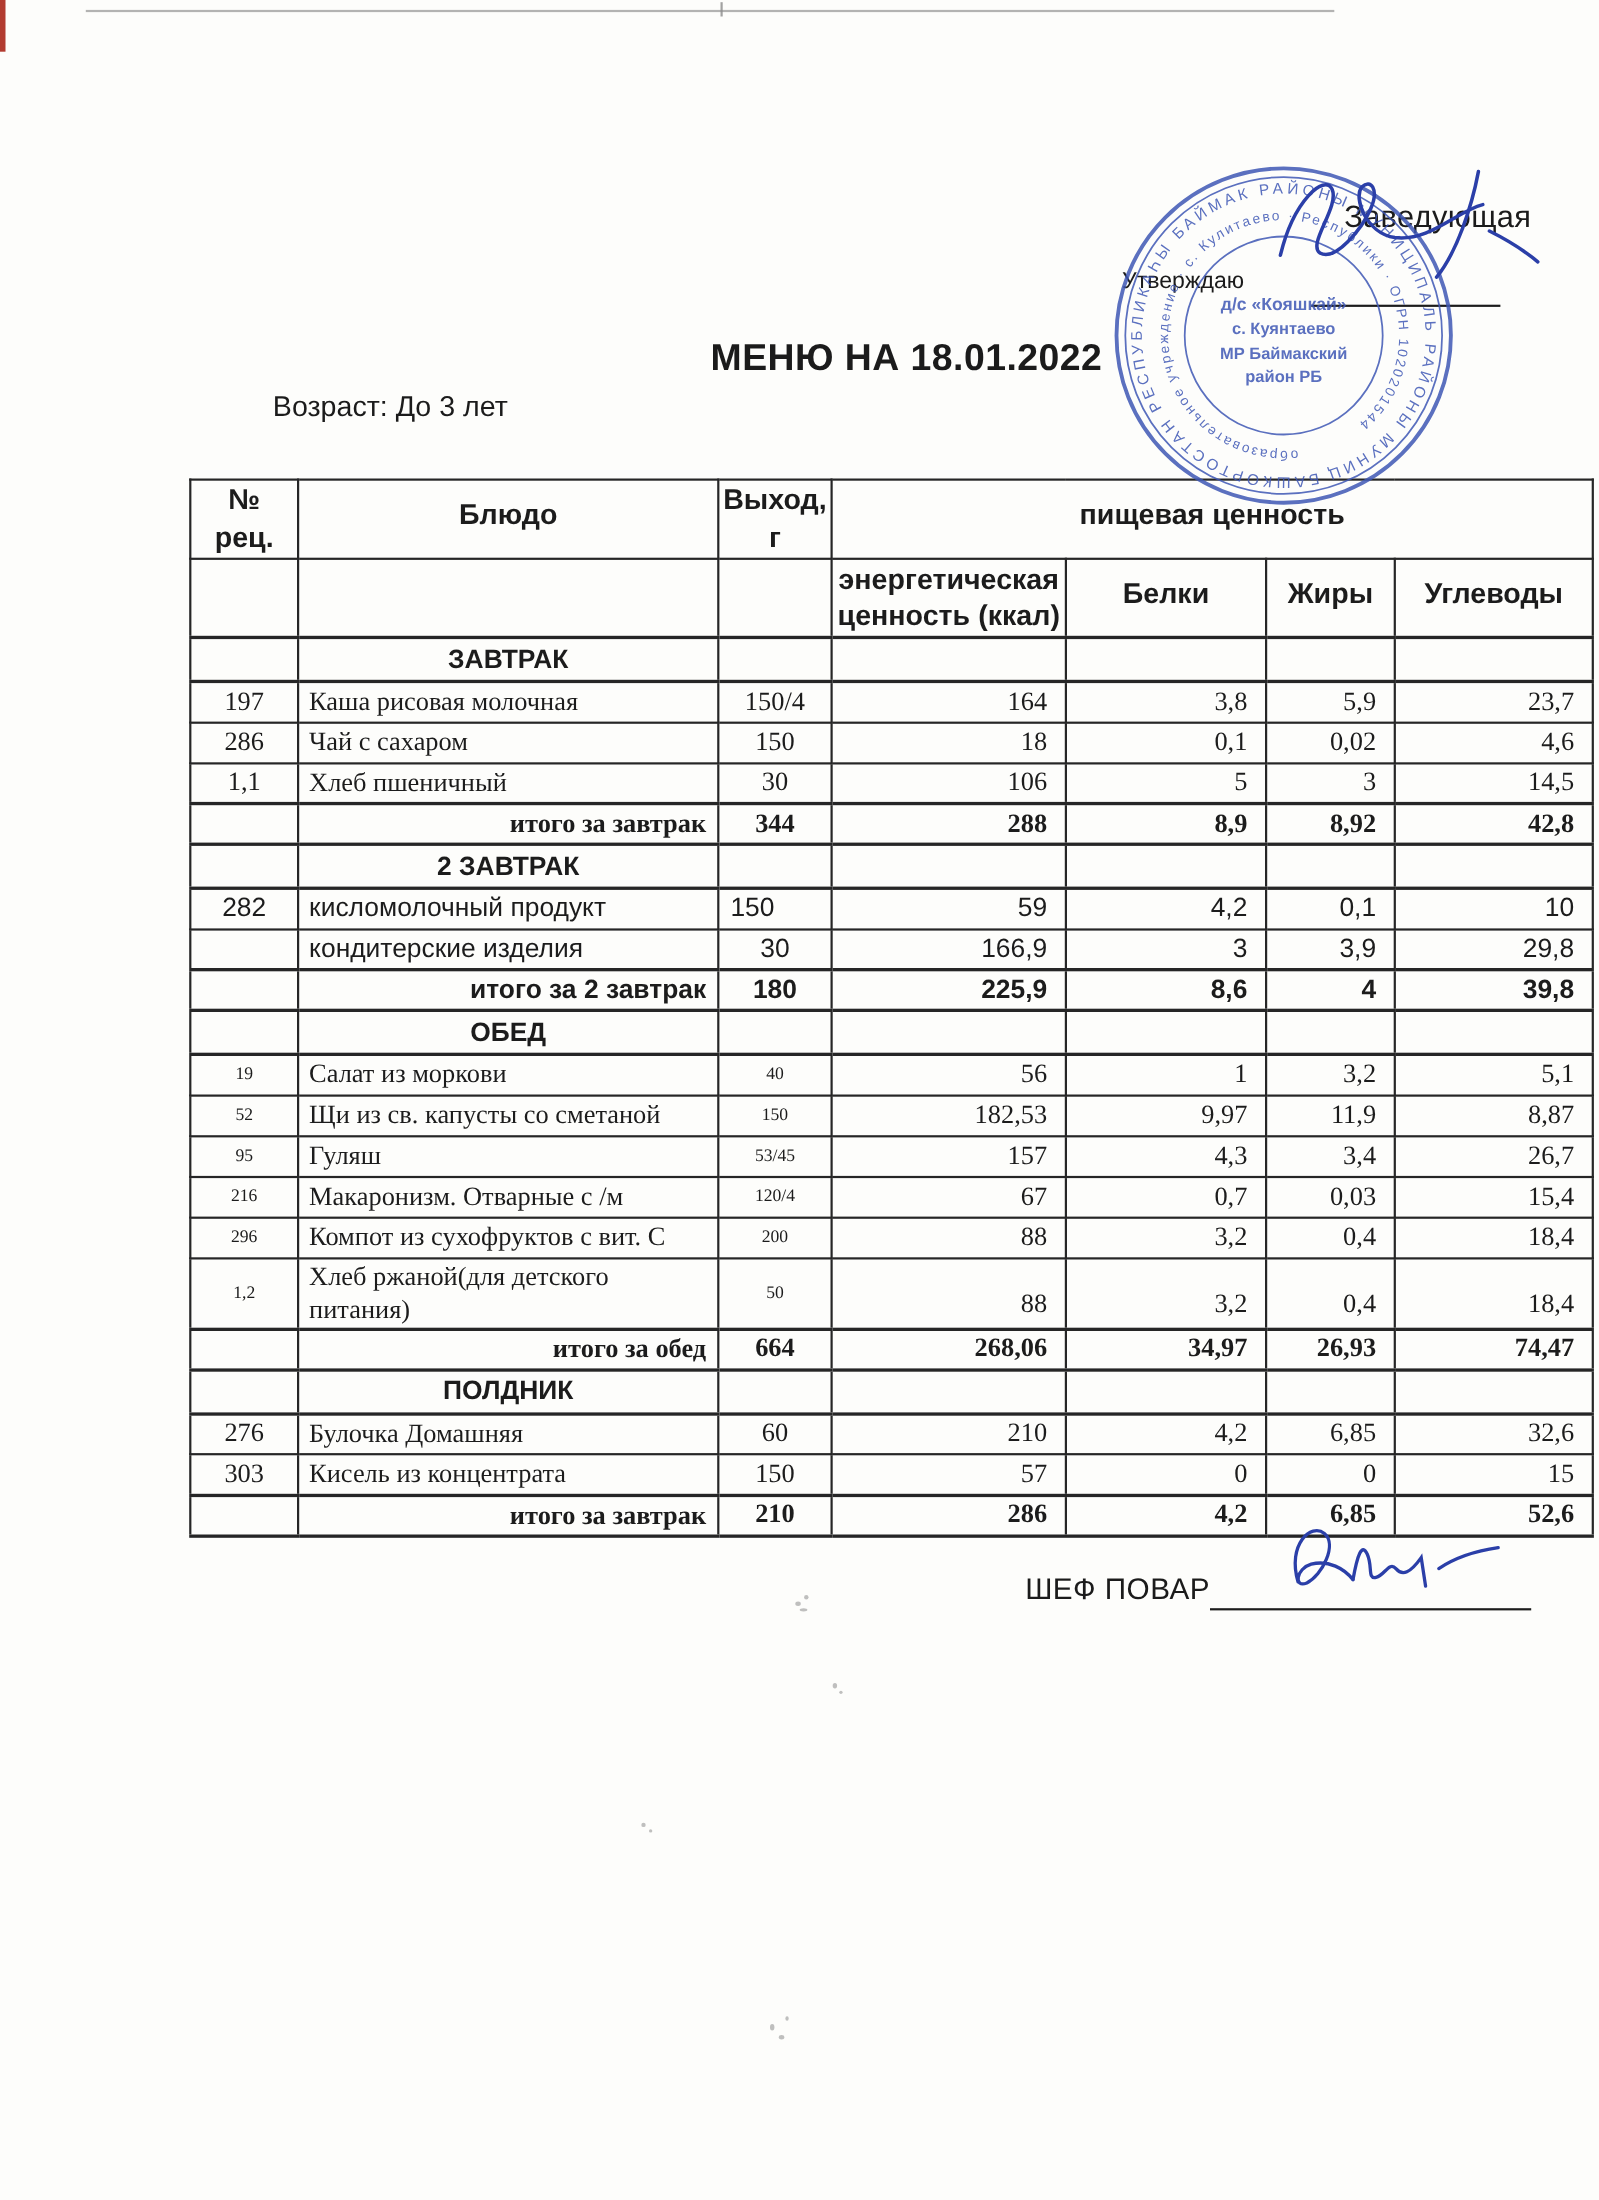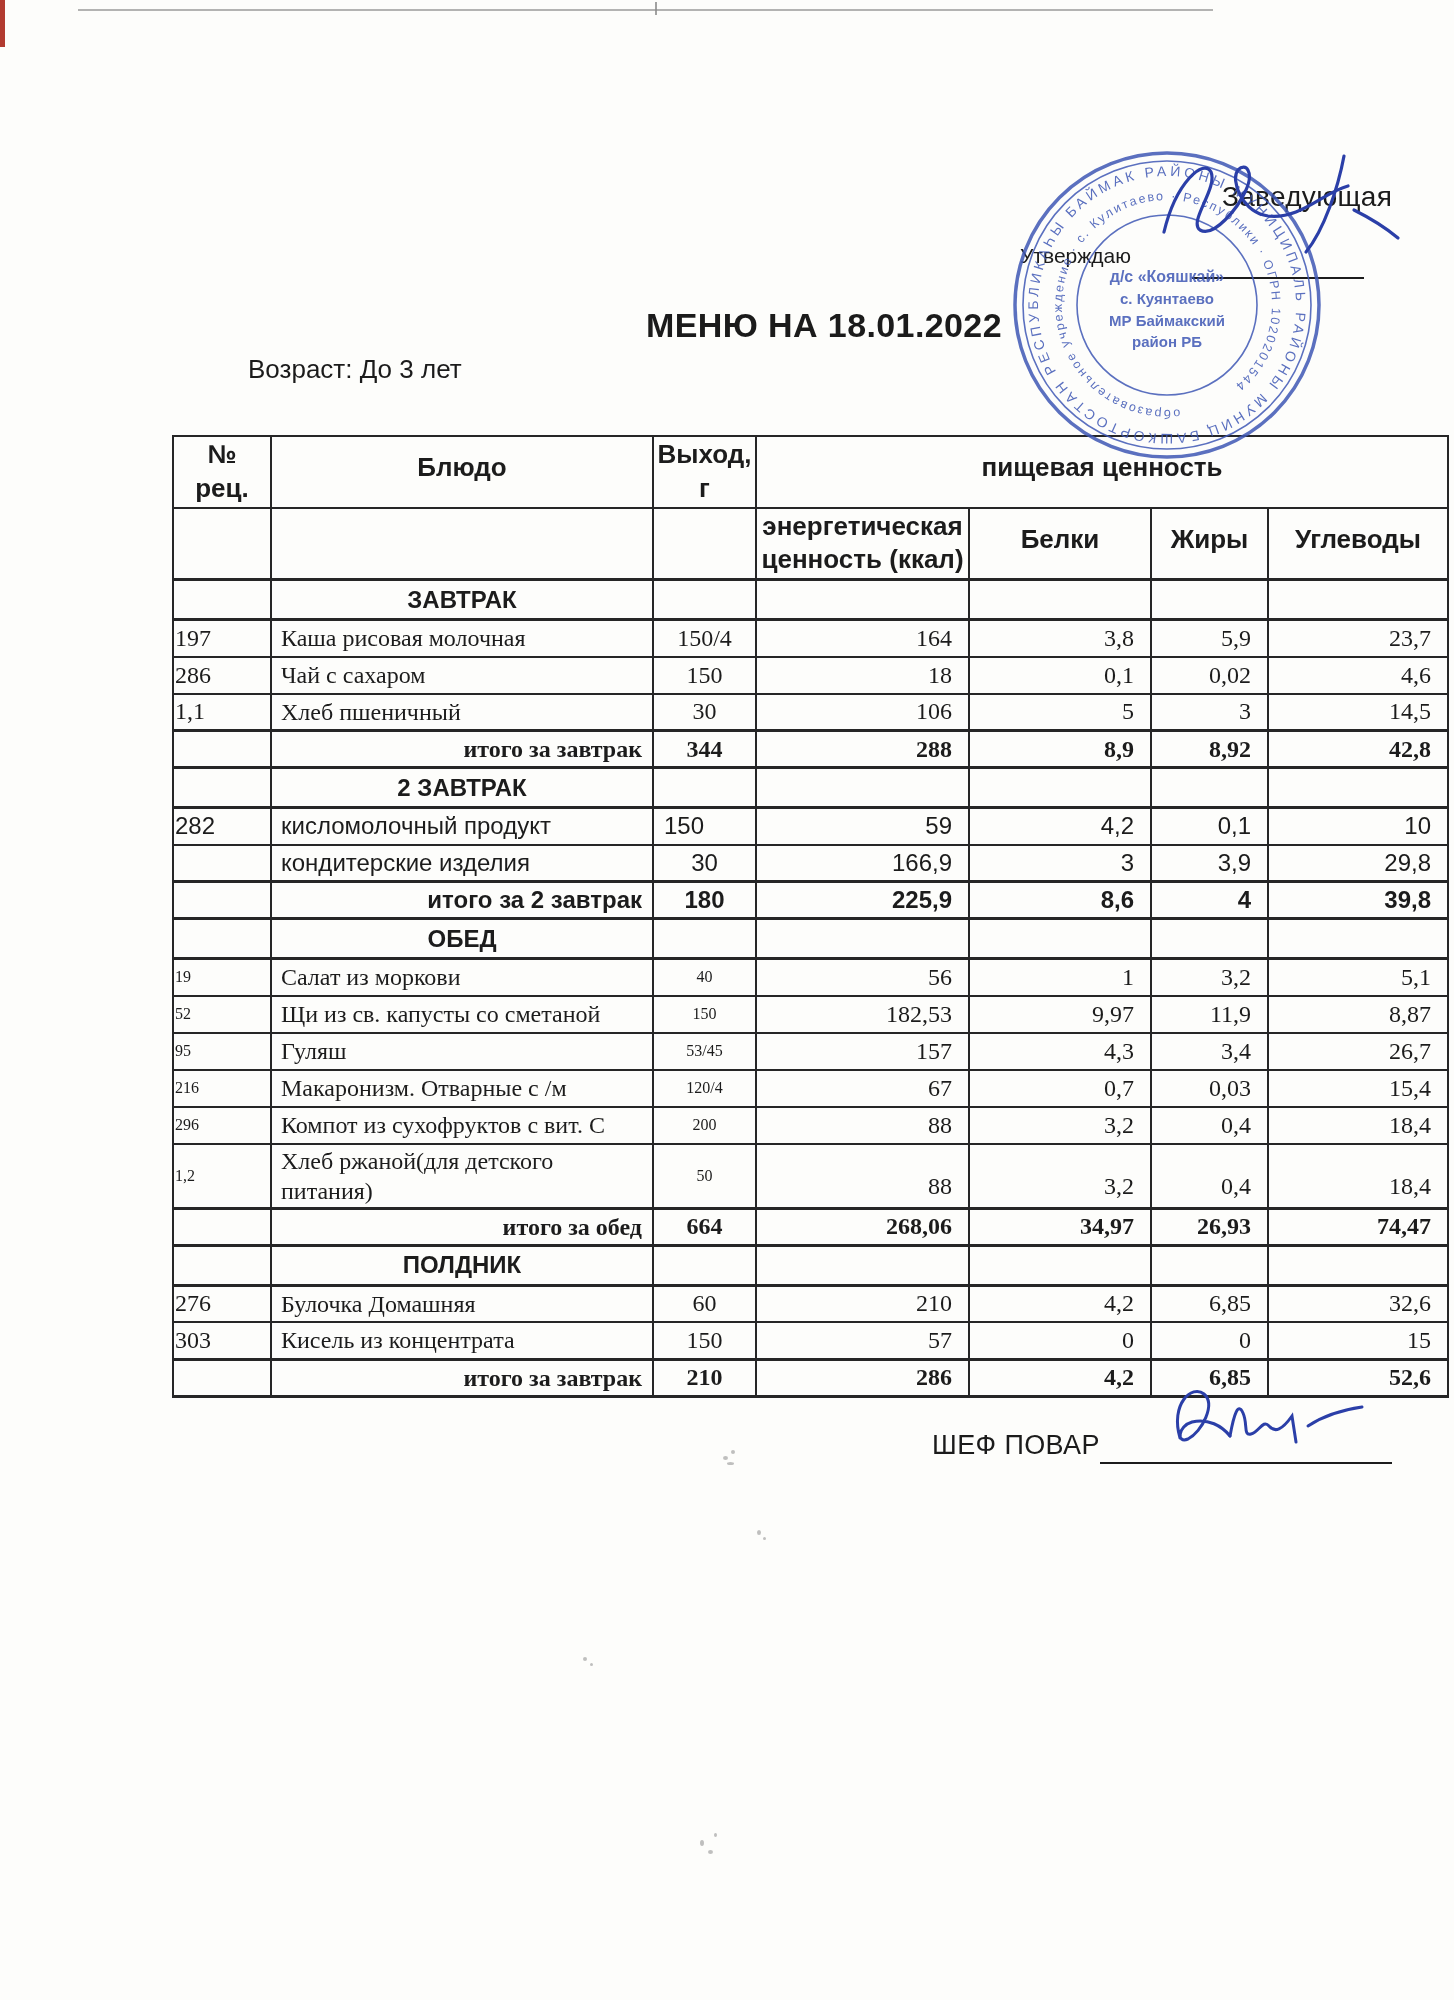"197" .c-num { text-align: left -> center }
